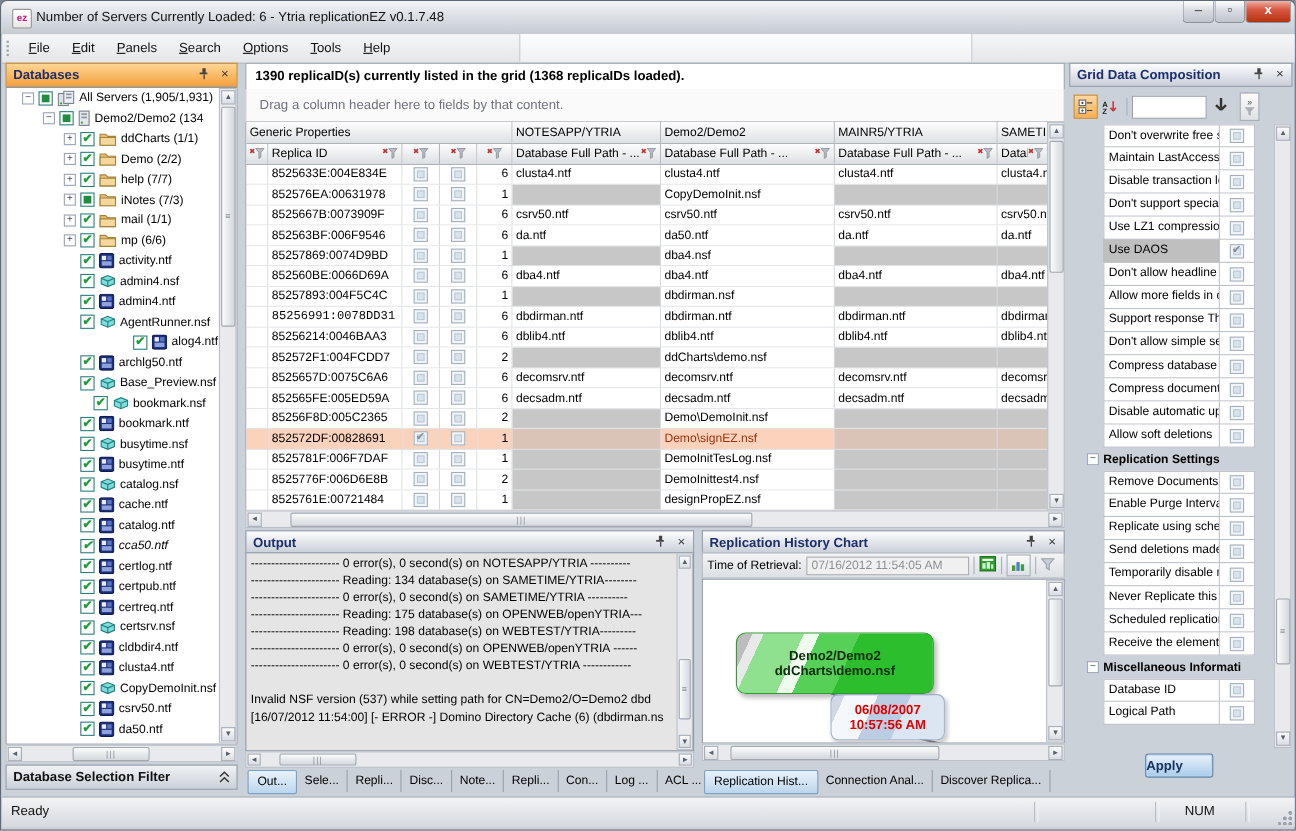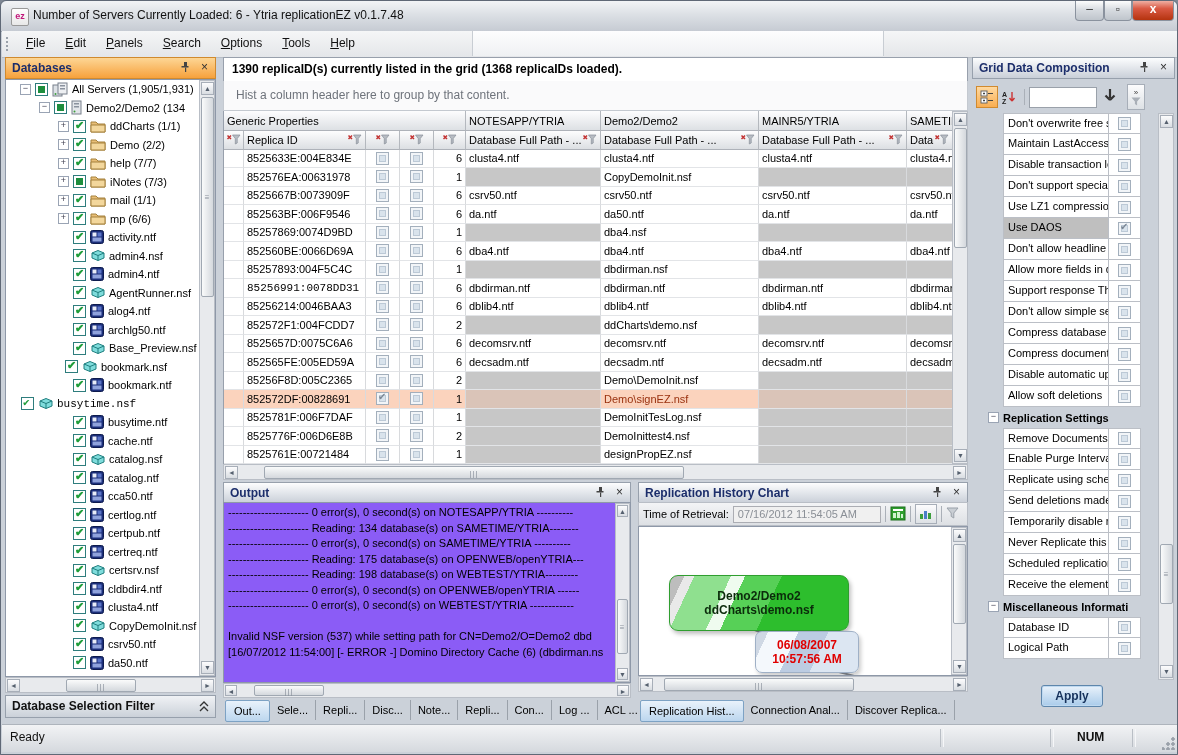"Hist a column header here" span { text: Hist a column header here to group -> Drag a column header here to fields }
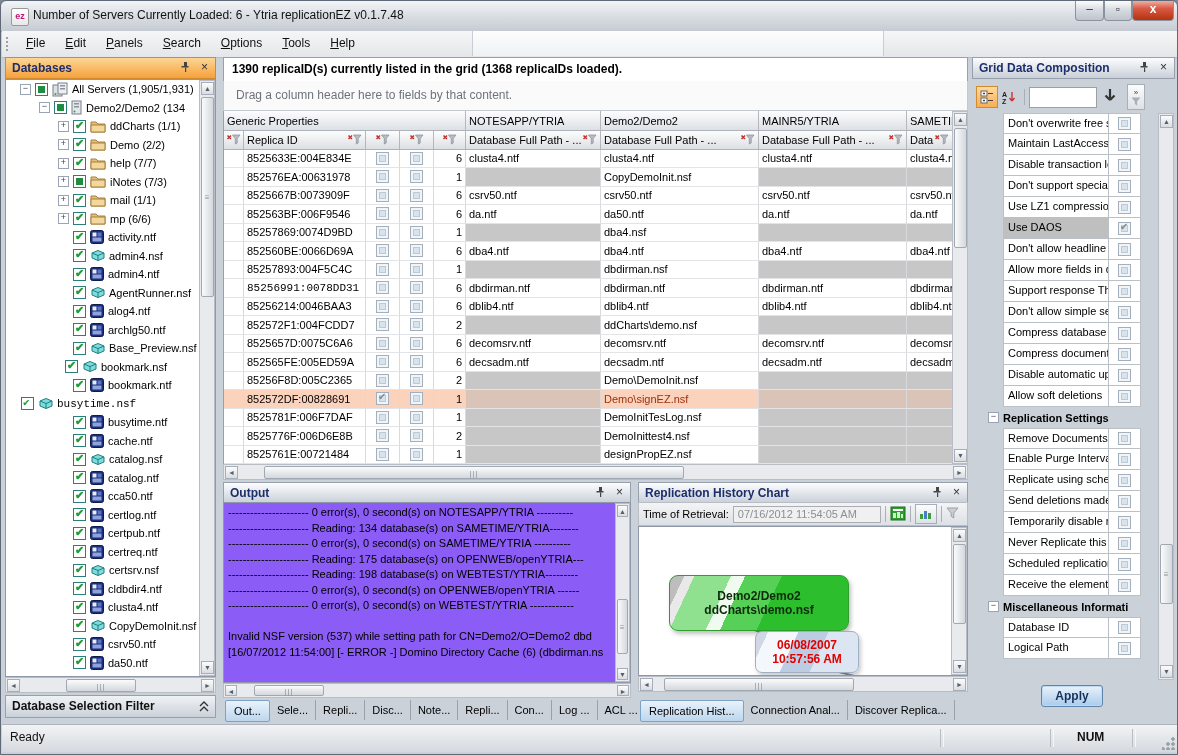"alog4.ntf" div.trow { margin-left: none -> 48px }
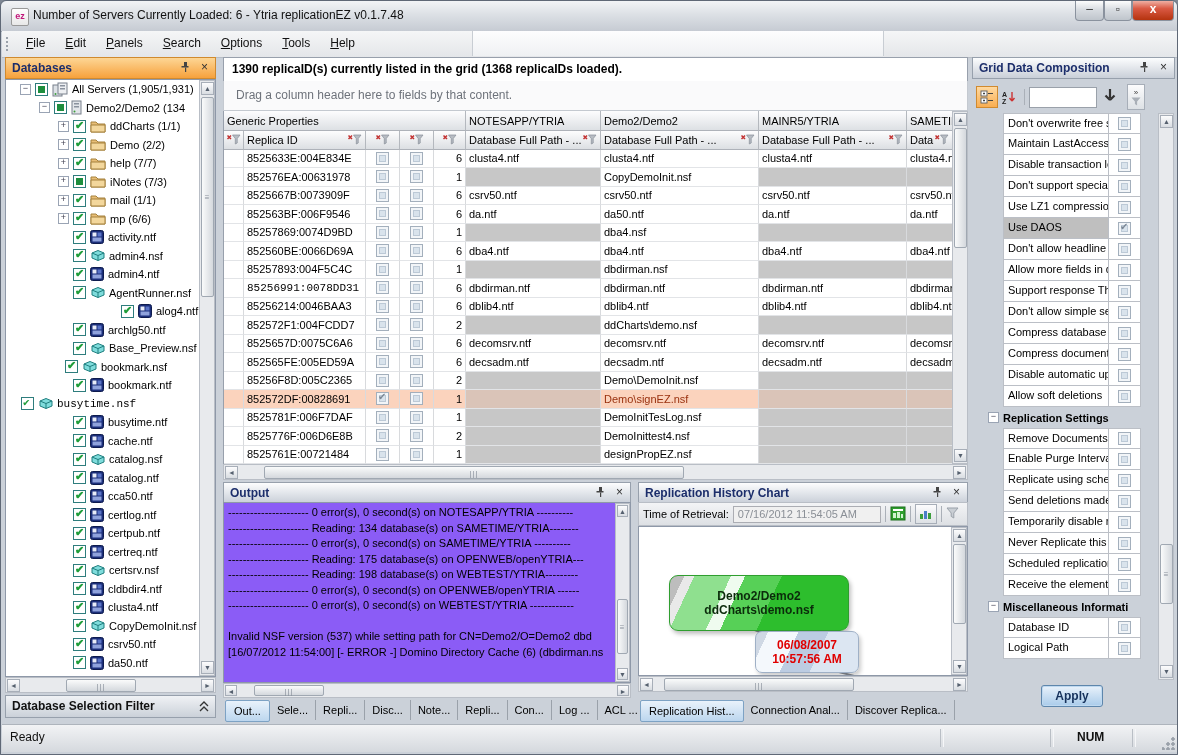"bookmark.nsf" div.trow { padding-left: 44px -> 64px }
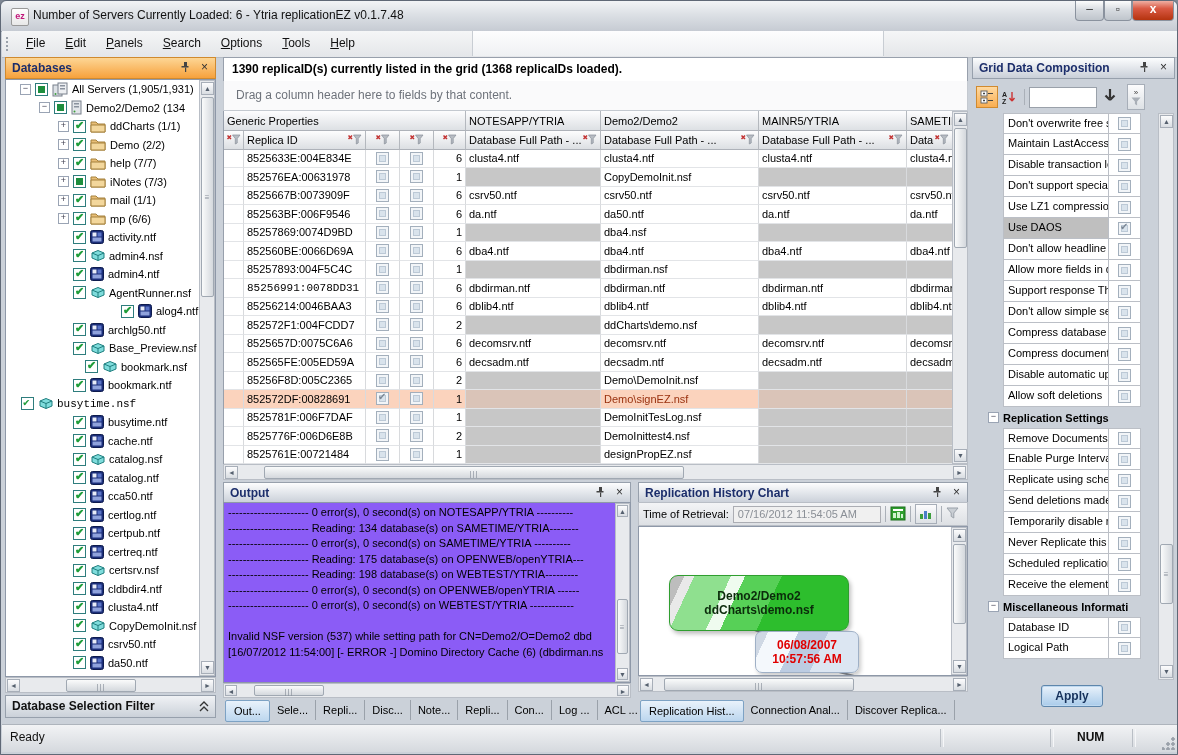"busytime.nsf" div.trow { font-family: Liberation Mono, monospace -> none; padding-left: none -> 52px }
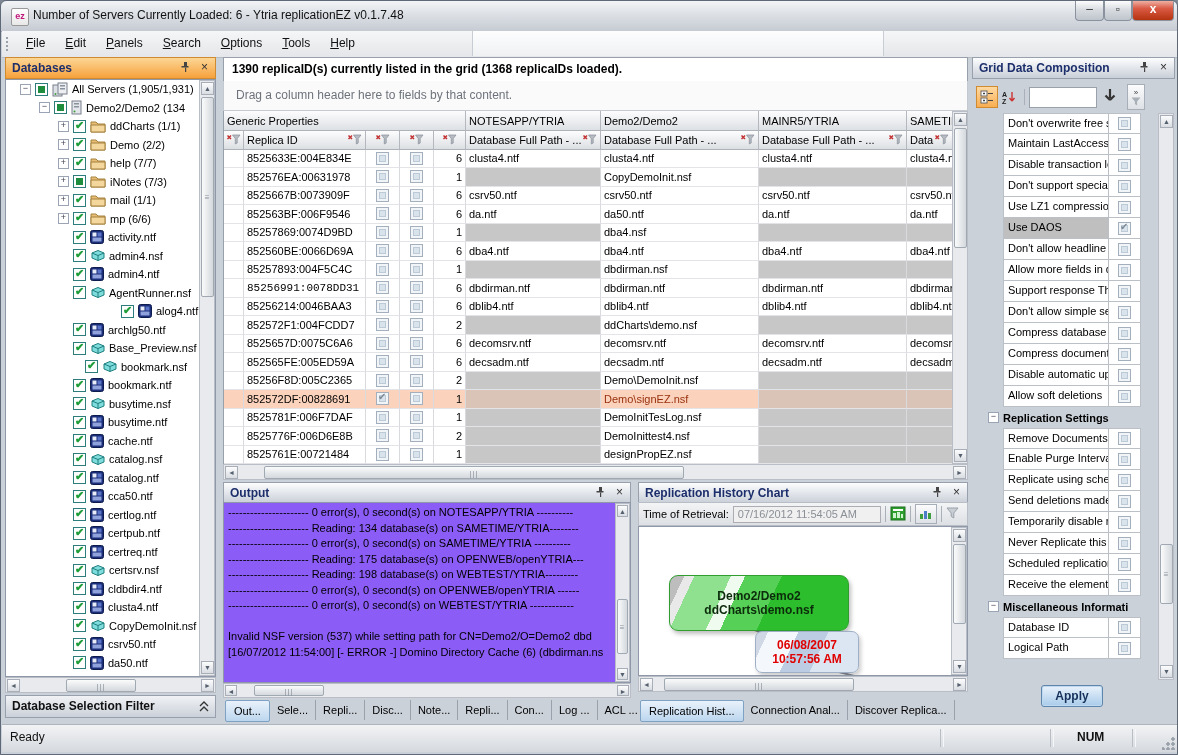"cache.ntf" div.trow { order: before "catalog.nsf" -> after "catalog.nsf" }
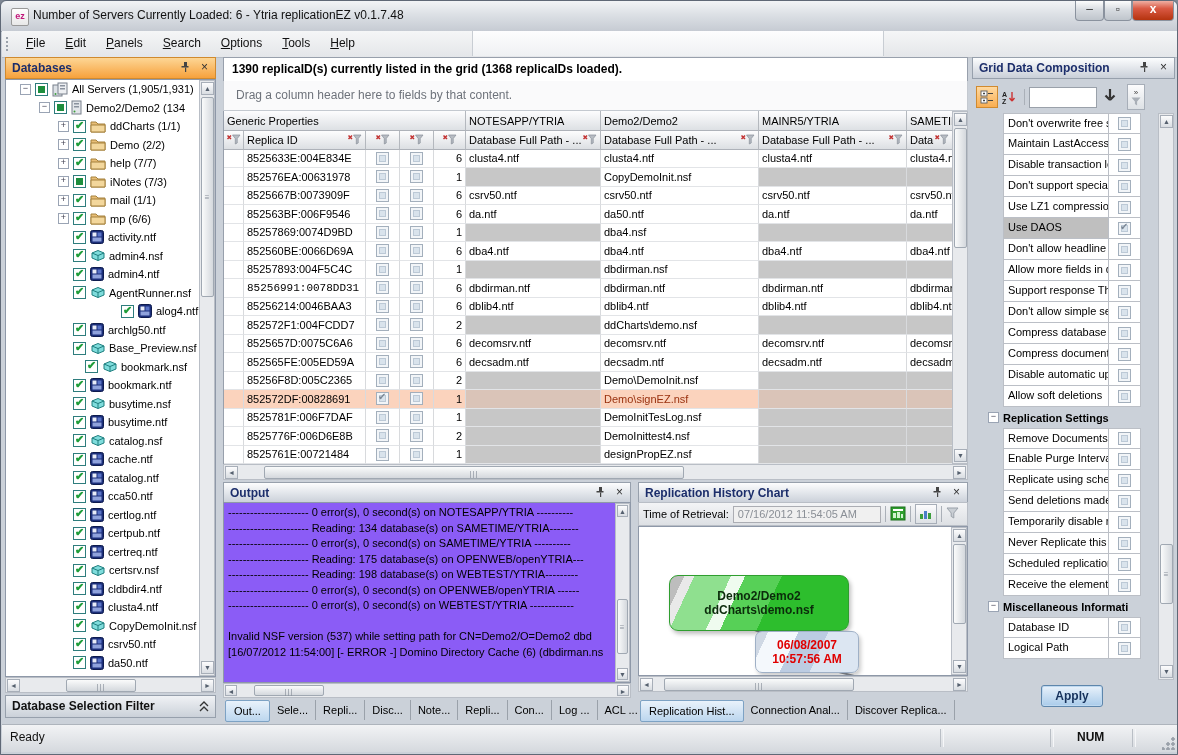"cca50.ntf" div.trow { font-style: none -> italic }
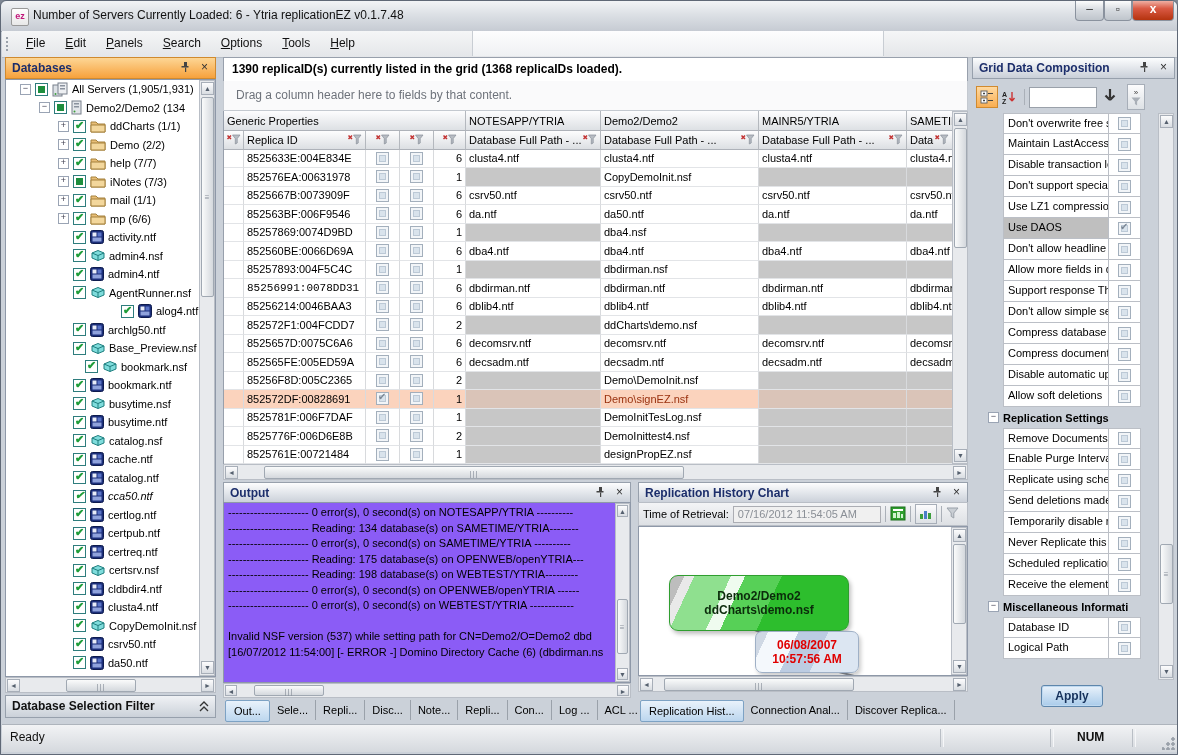"---------------------- 0 error(s), 0" #output-body { background: #8b5cf6 -> #e5e5e5 }
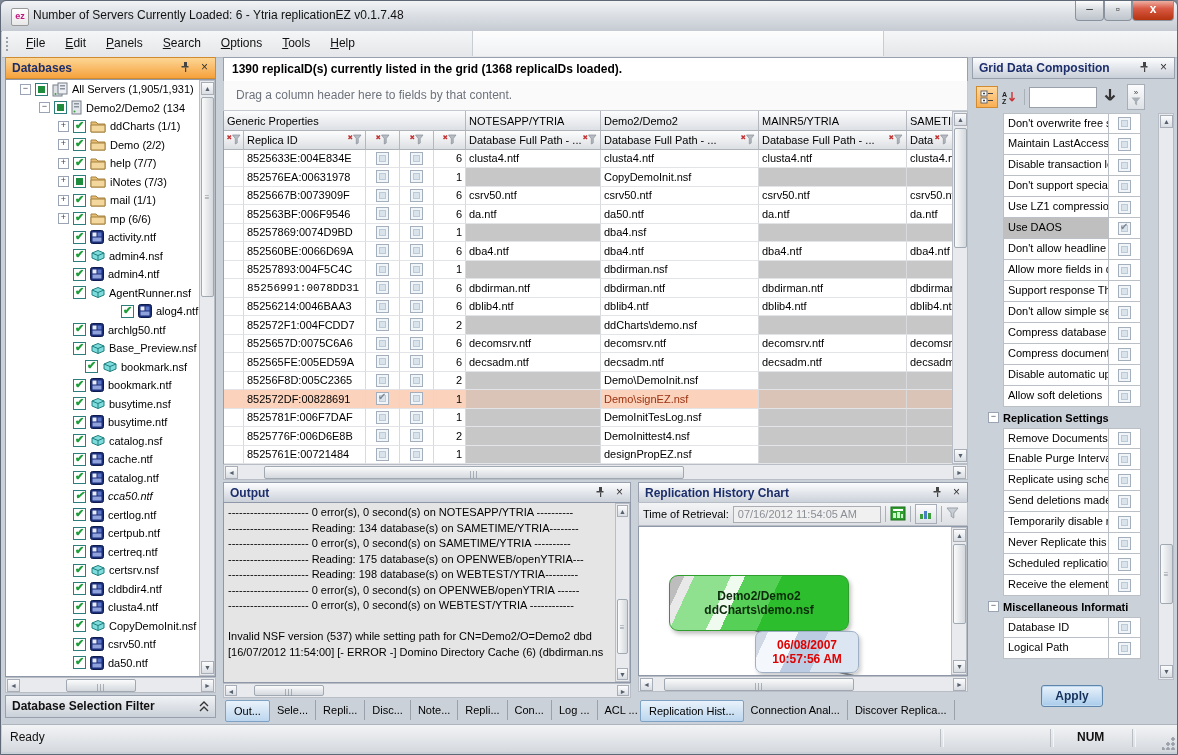"Apply" #apply-btn { text-align: center -> none }
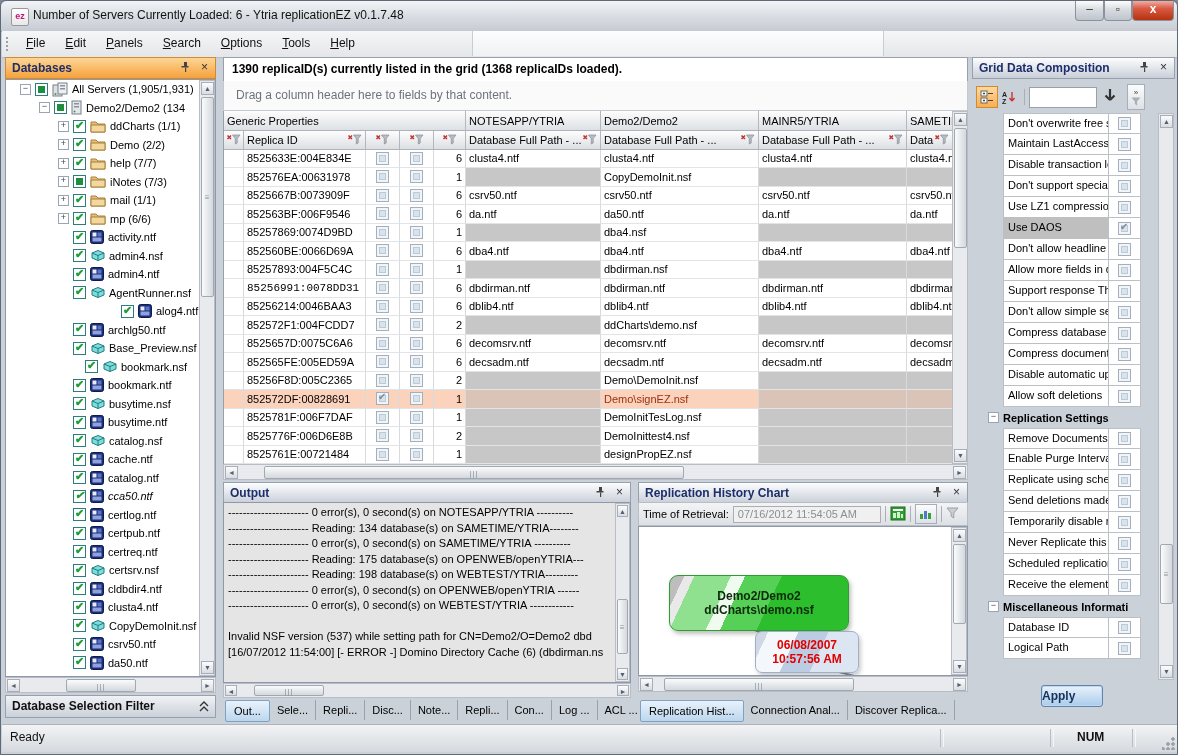"NUM" span { font-weight: bold -> none }
